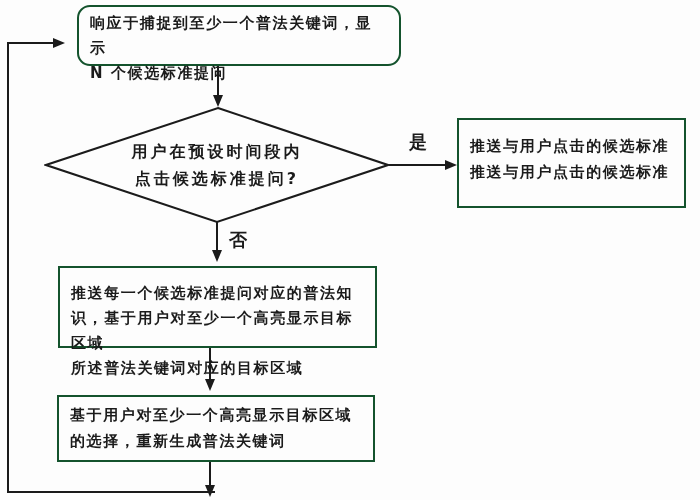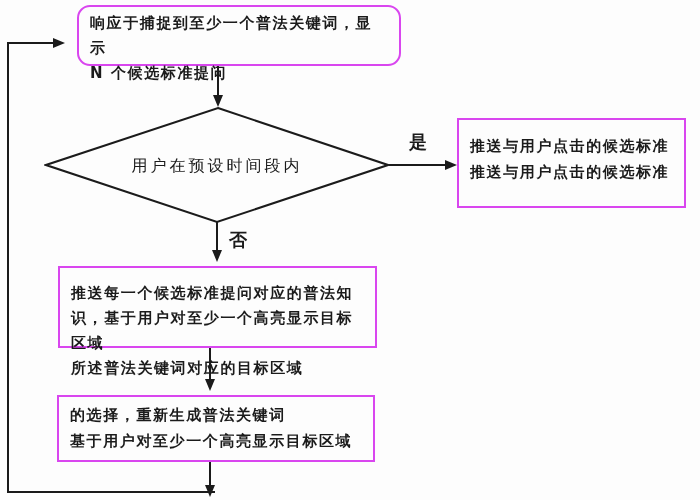"响应于捕捉到至少一个普法关键词，显示" .node { border: 2px solid #d946ef -> 2px solid #14532d }
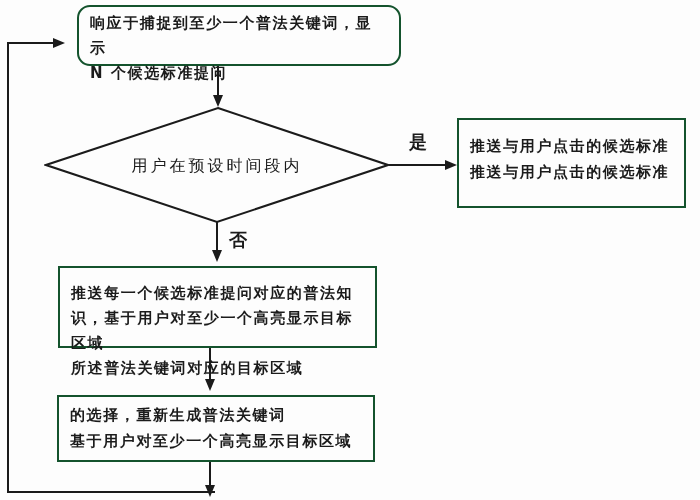"用户在预设时间段内" .diamond-text { font-weight: normal -> bold }
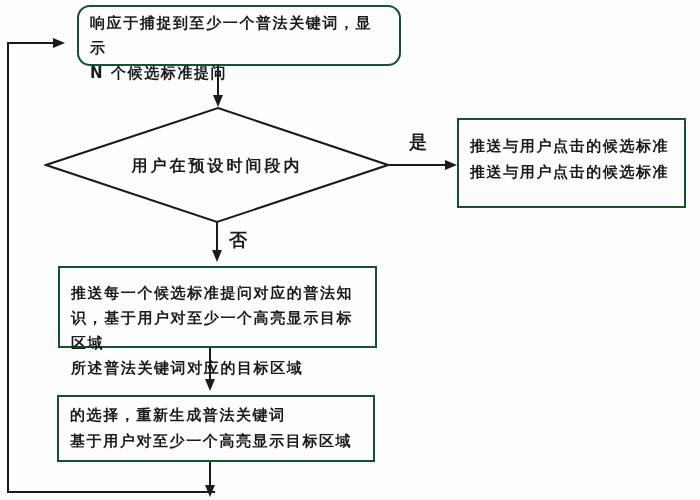"点击候选标准提问?" div { html: none -> <div>点击候选标准提问?</div> }
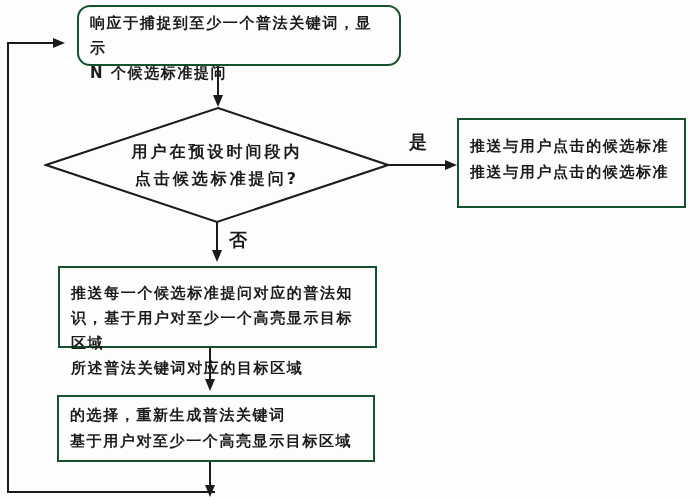"的选择，重新生成普法关键词" div { order: before "基于用户对至少一个高亮显示目标区域" -> after "基于用户对至少一个高亮显示目标区域" }
